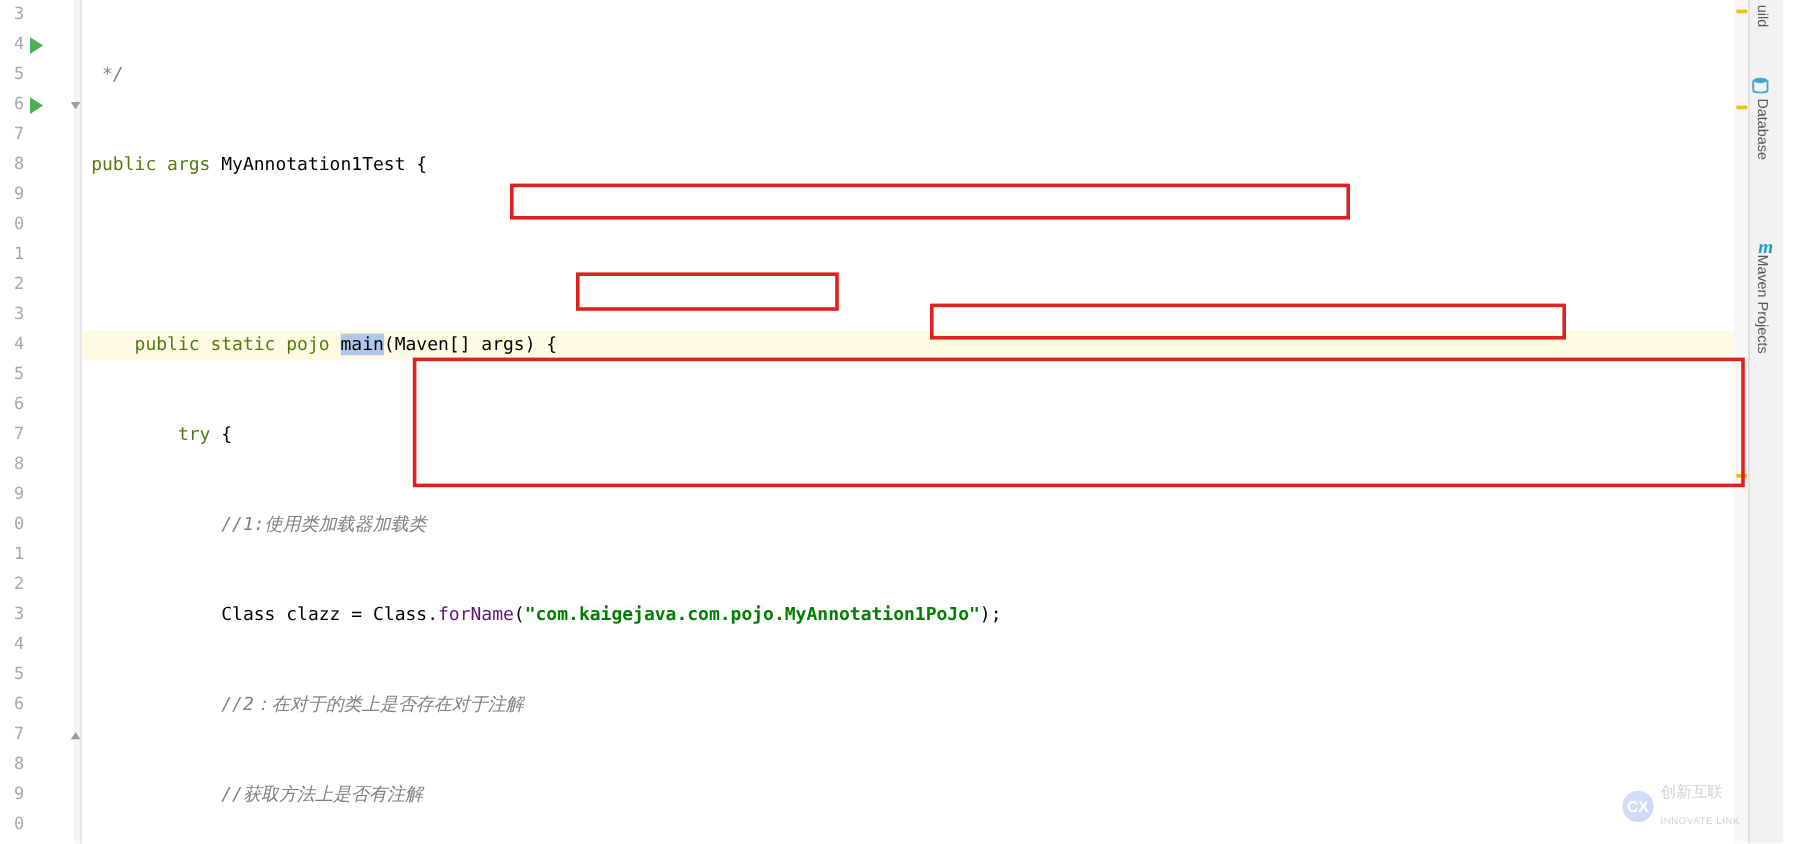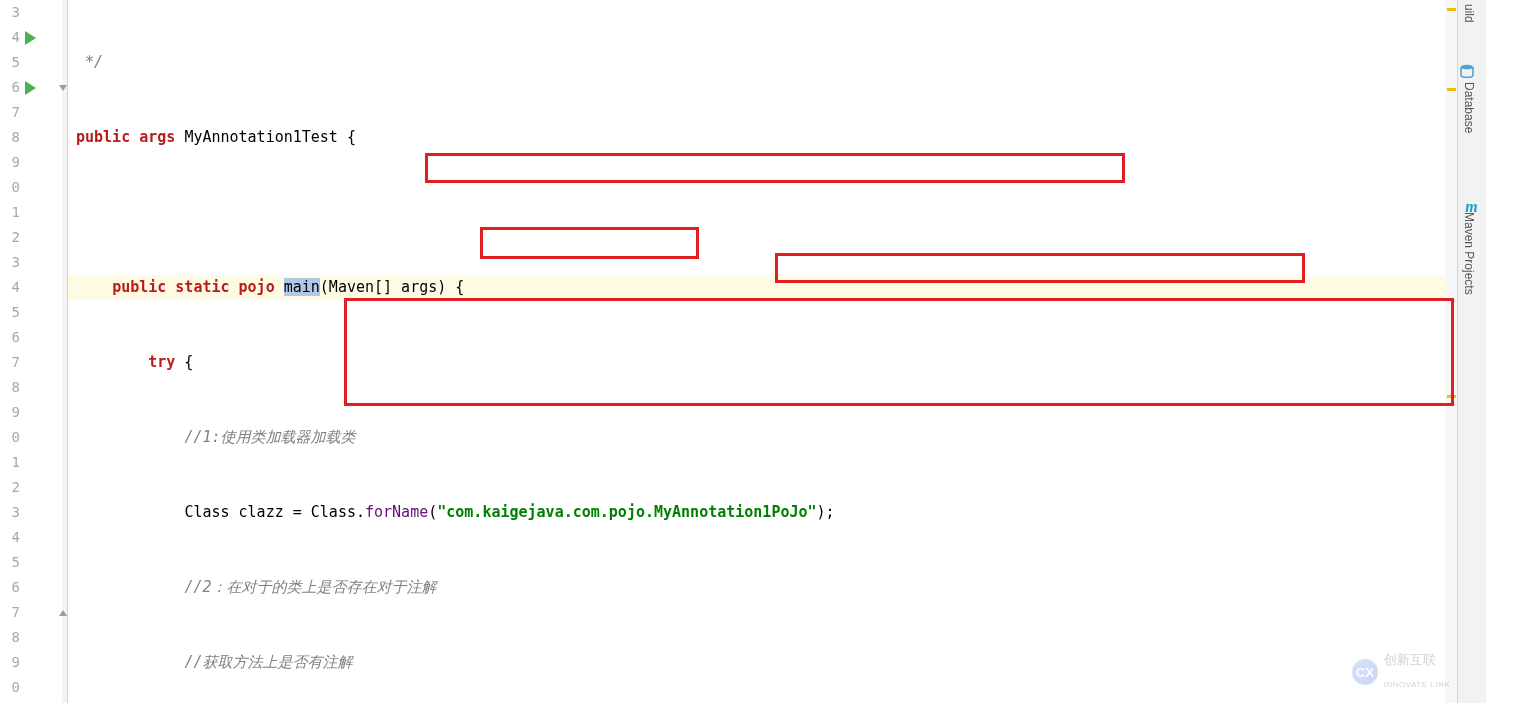"public" .kw { color: #b91c1c -> #4d7c0f; font-weight: bold -> normal }
